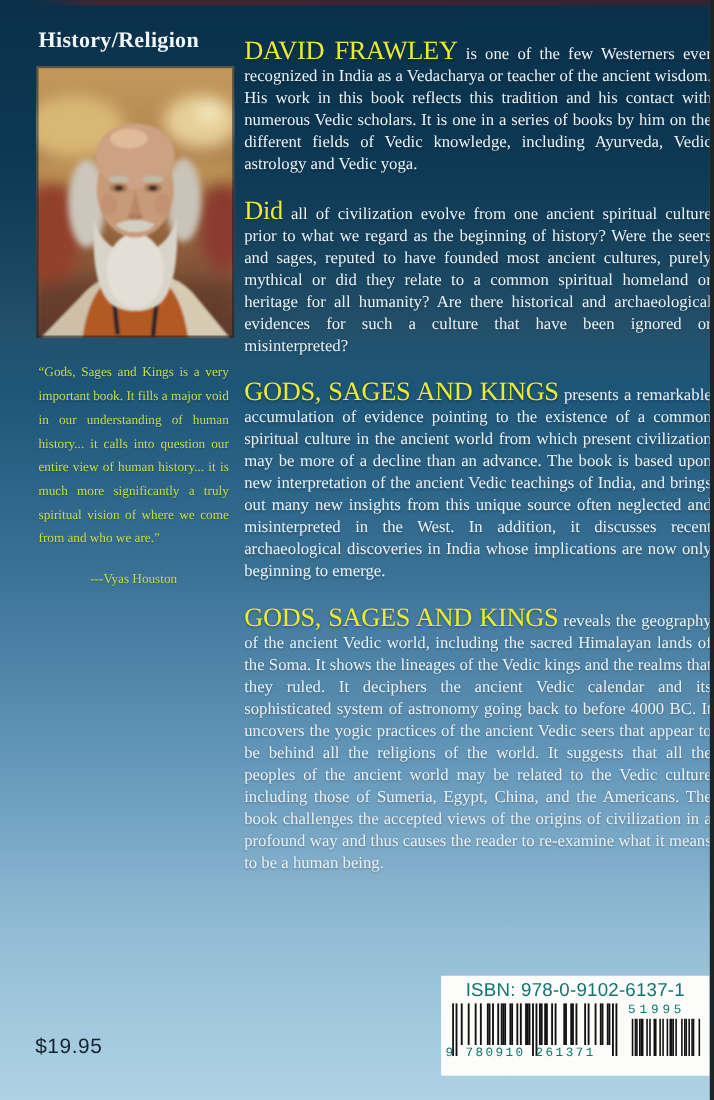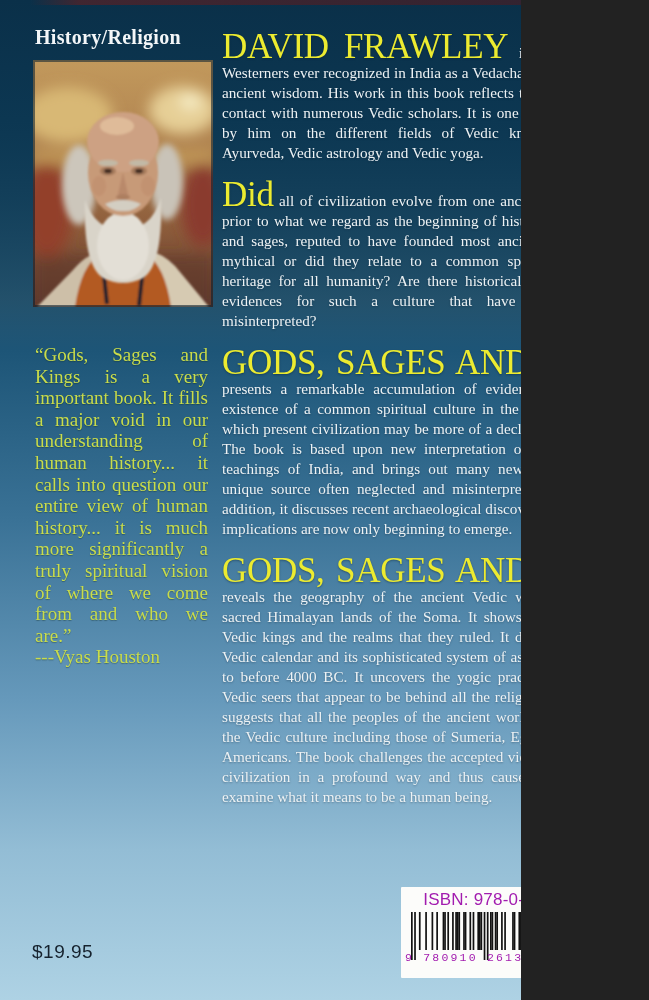"History/Religion" .cover { width: 521px -> 645px }
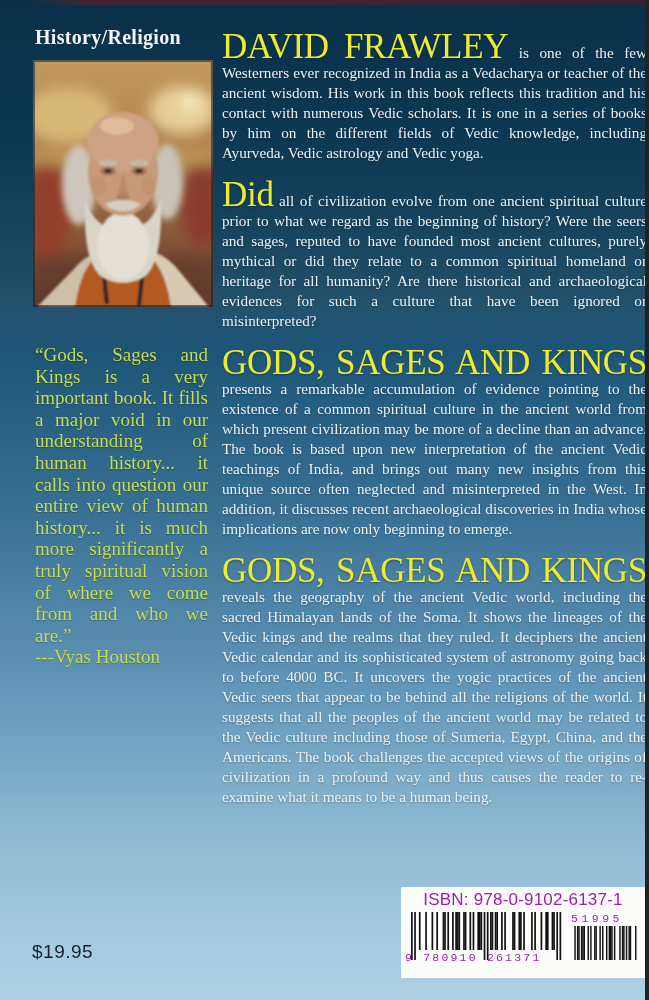"DAVID FRAWLEY" .lead { font-size: 35px -> 24px }
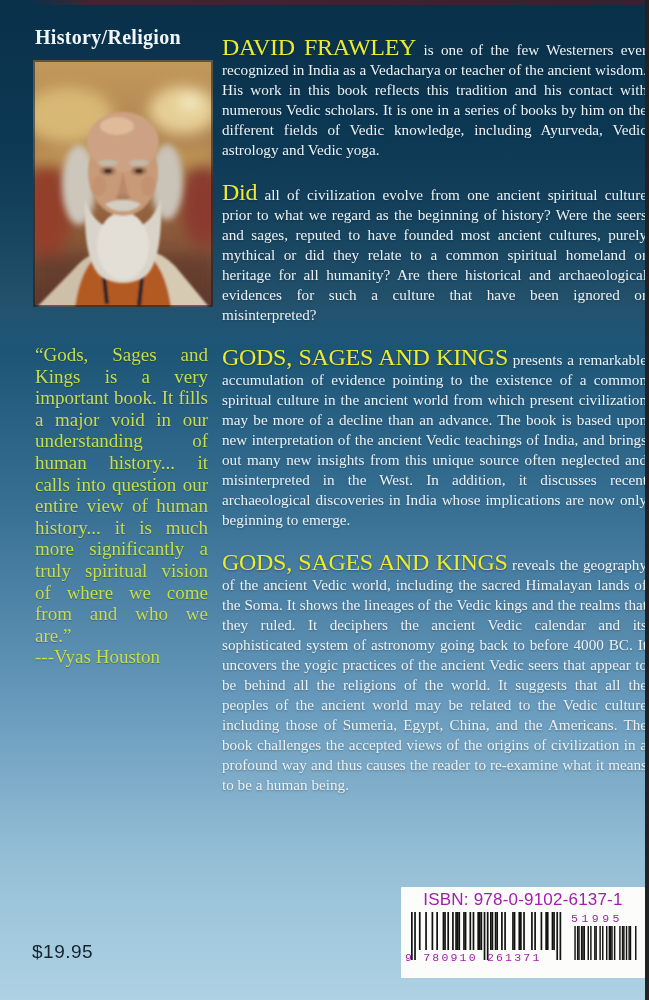"“Gods, Sages and Kings is" .quote { font-size: 19px -> 12px; top: 344px -> 328px }
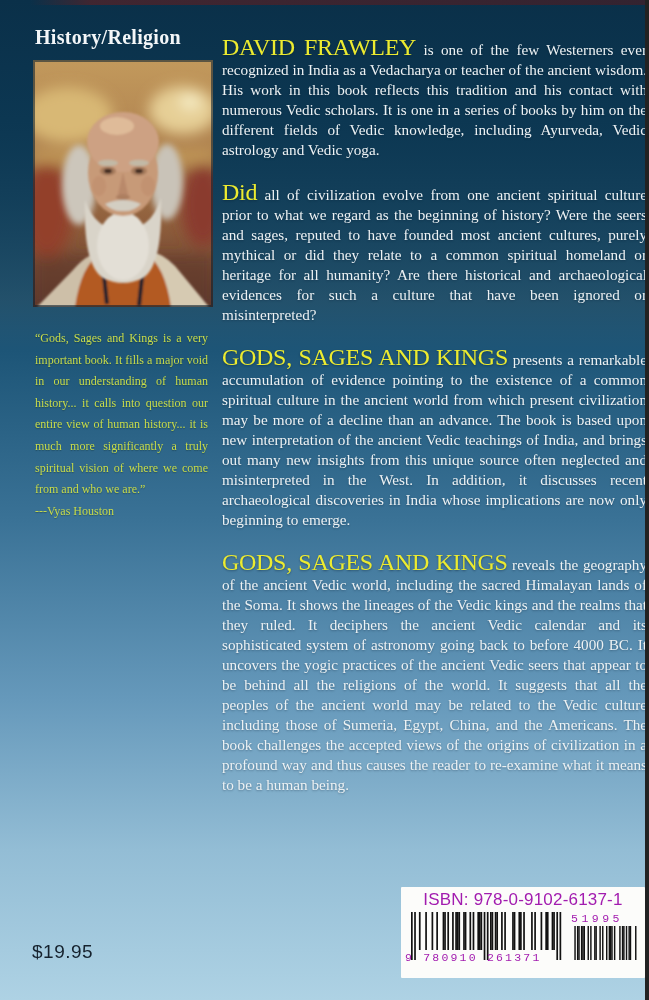"---Vyas Houston" .quote-attr { margin-top: none -> 15px; text-align: left -> center }
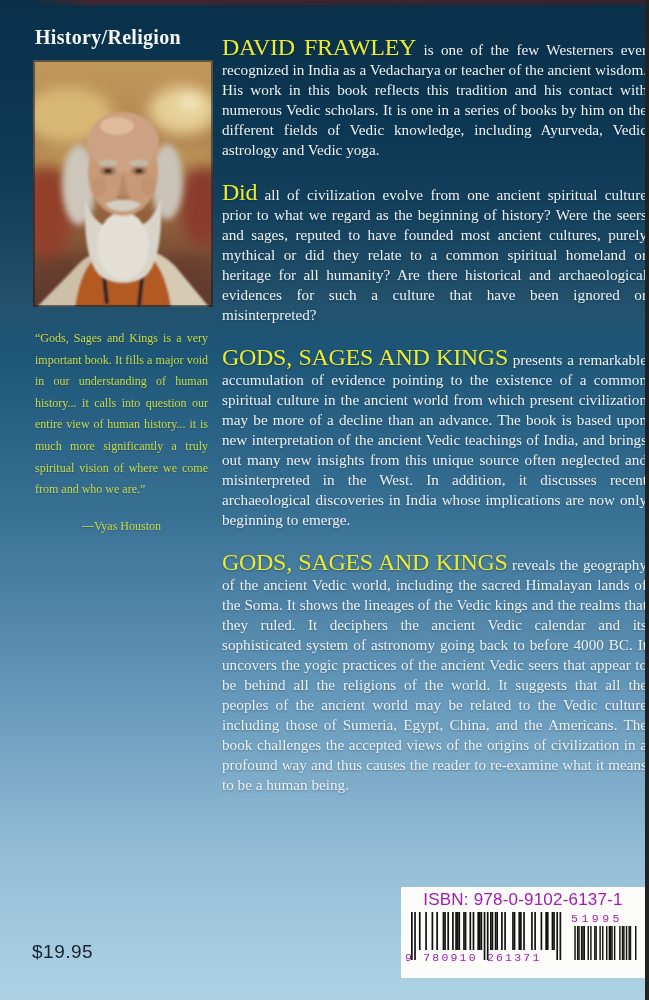"ISBN: 978-0-9102-6137-1" .barcode-box { color: #a21caf -> #0f766e }
